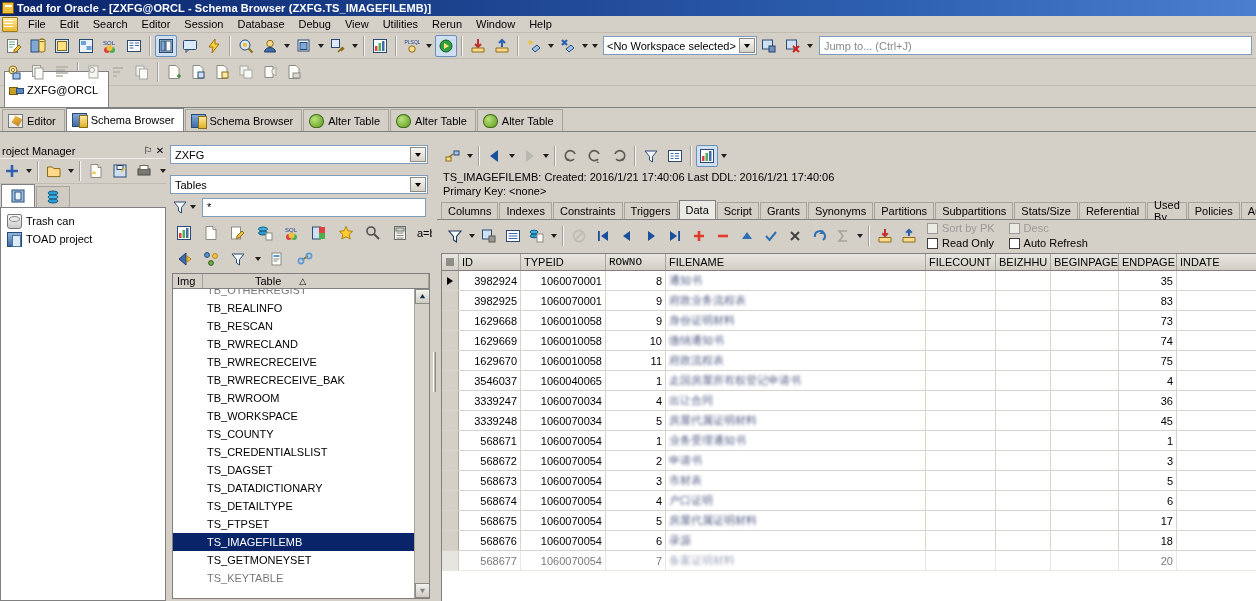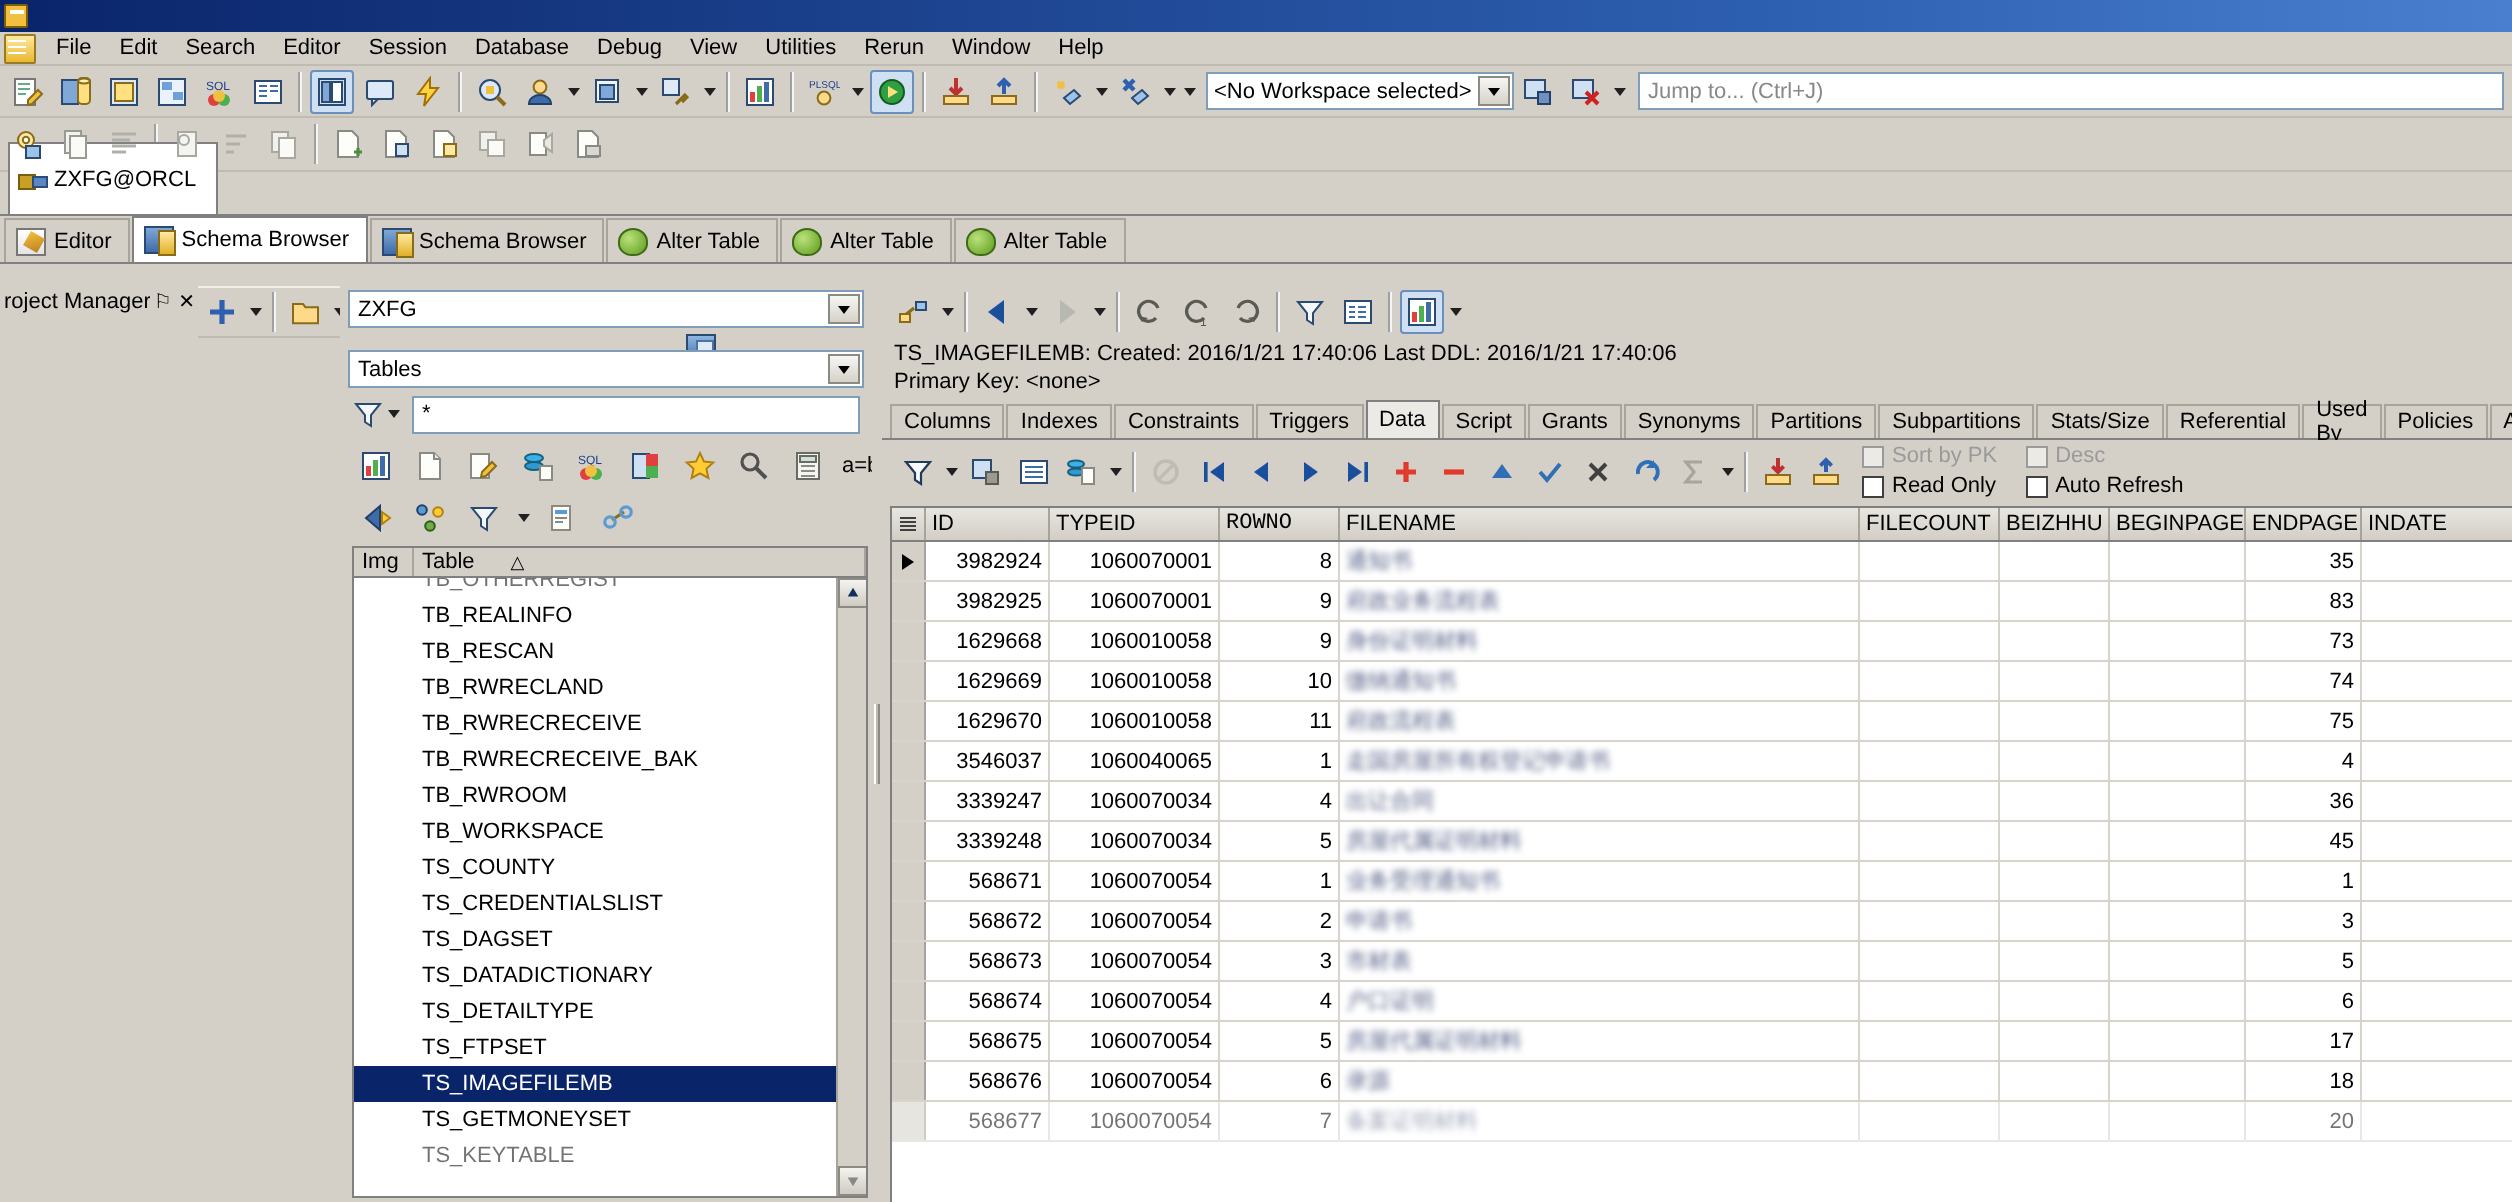"Toad for Oracle - [ZXFG@ORCL" span { html: none -> <span>Toad for Oracle - [ZXFG@ORCL - Schema Browser (ZXFG.TS_IMAGEFILEMB)]</span> }
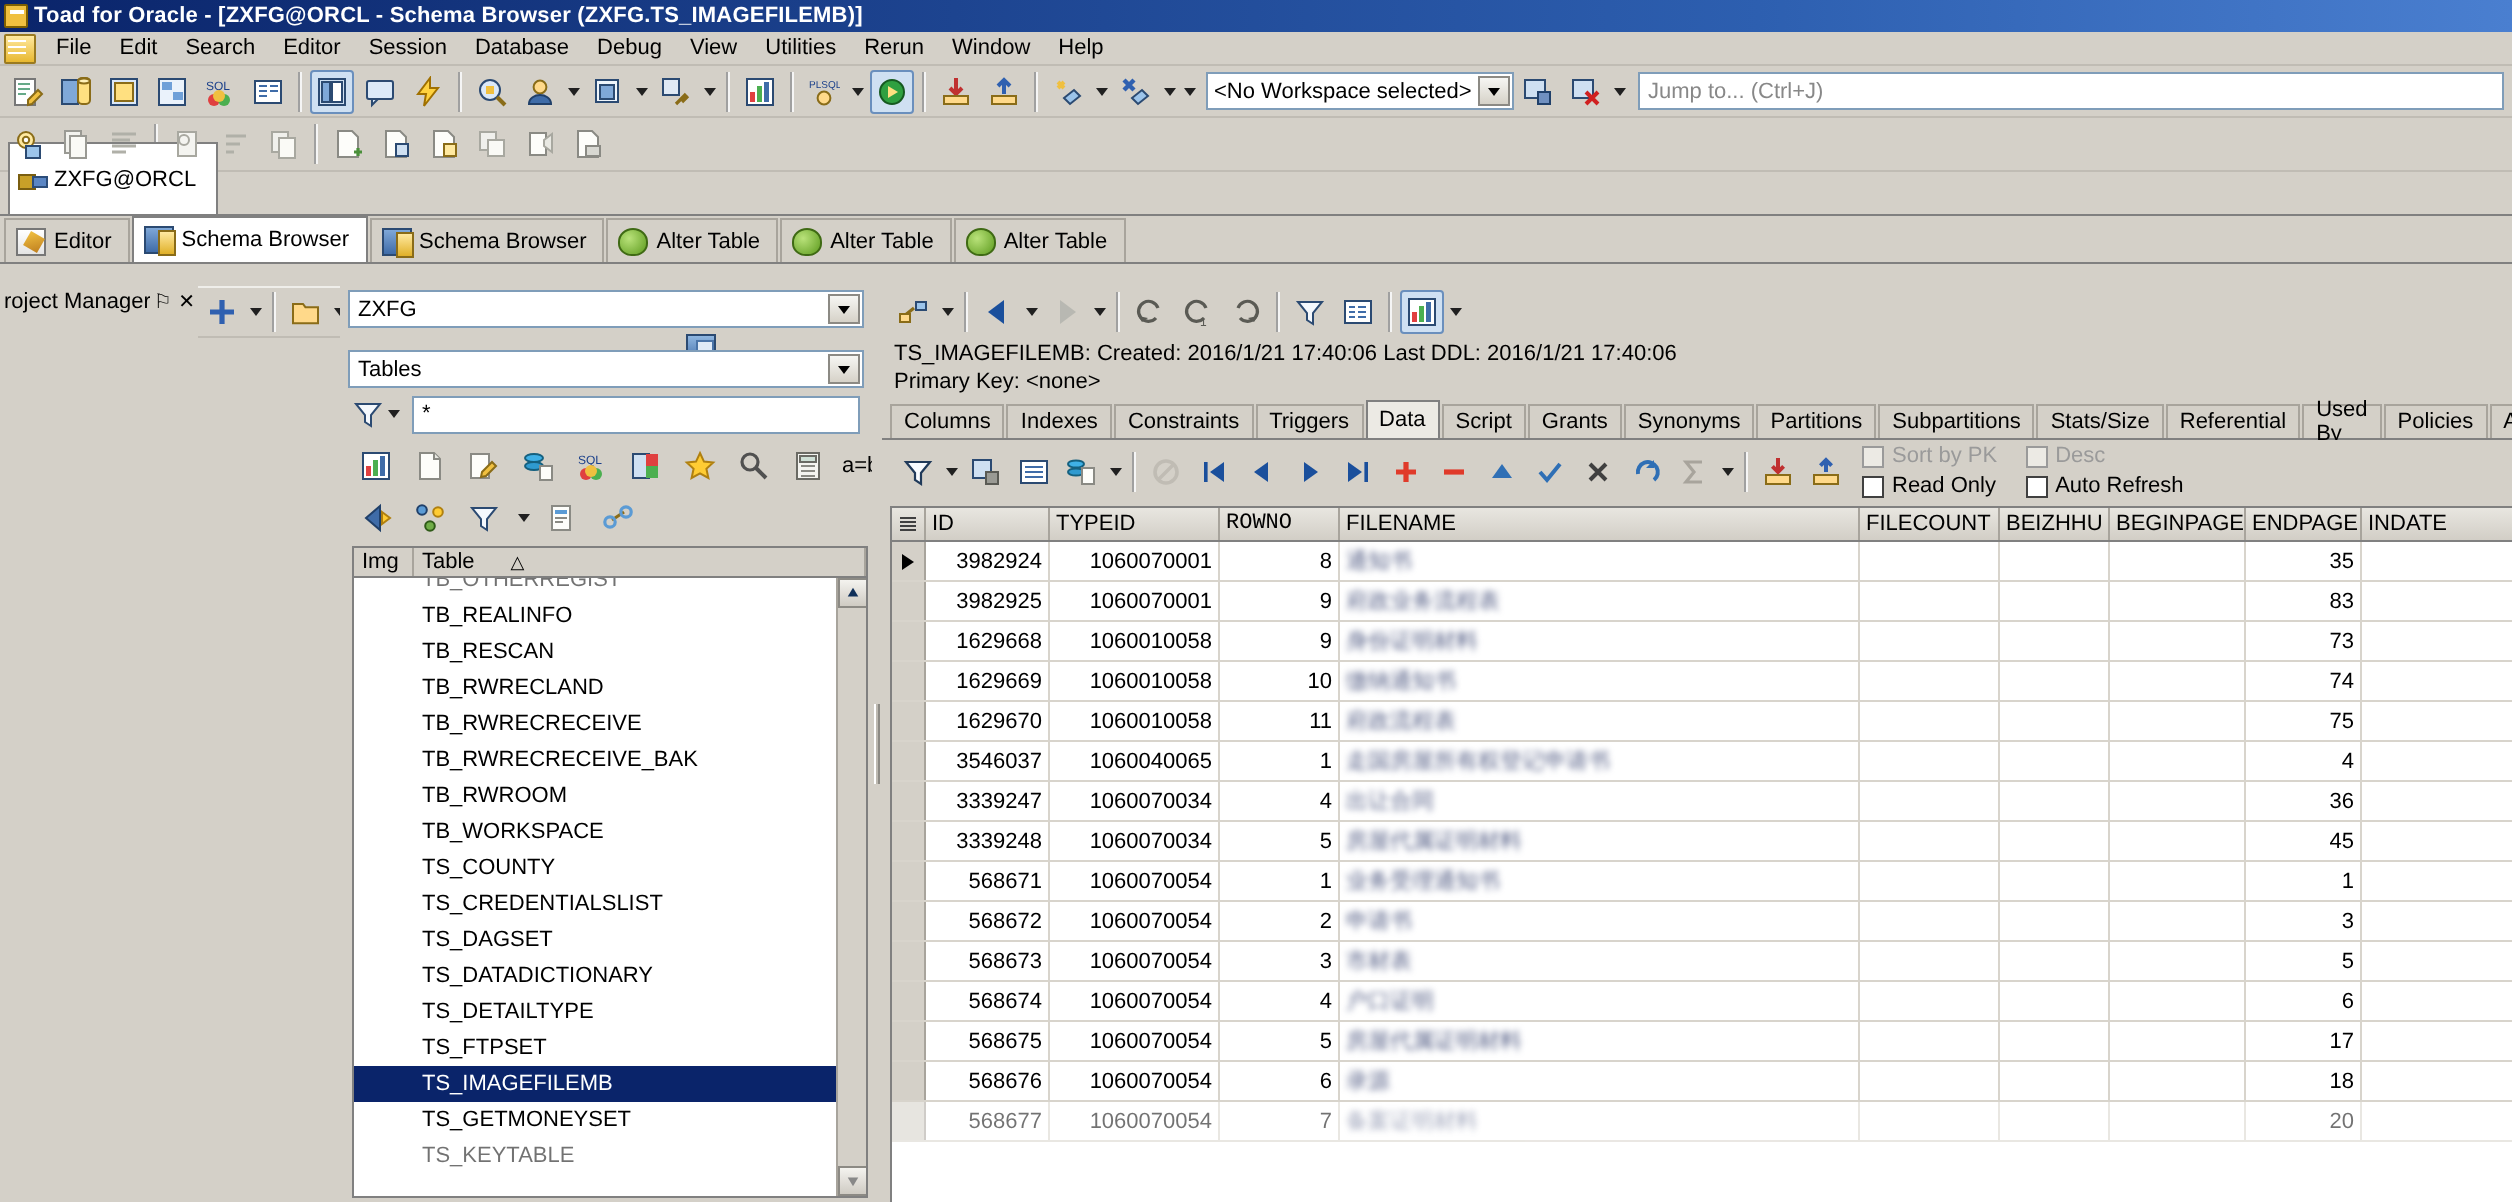"roject Manager" .left { flex-direction: row -> column }
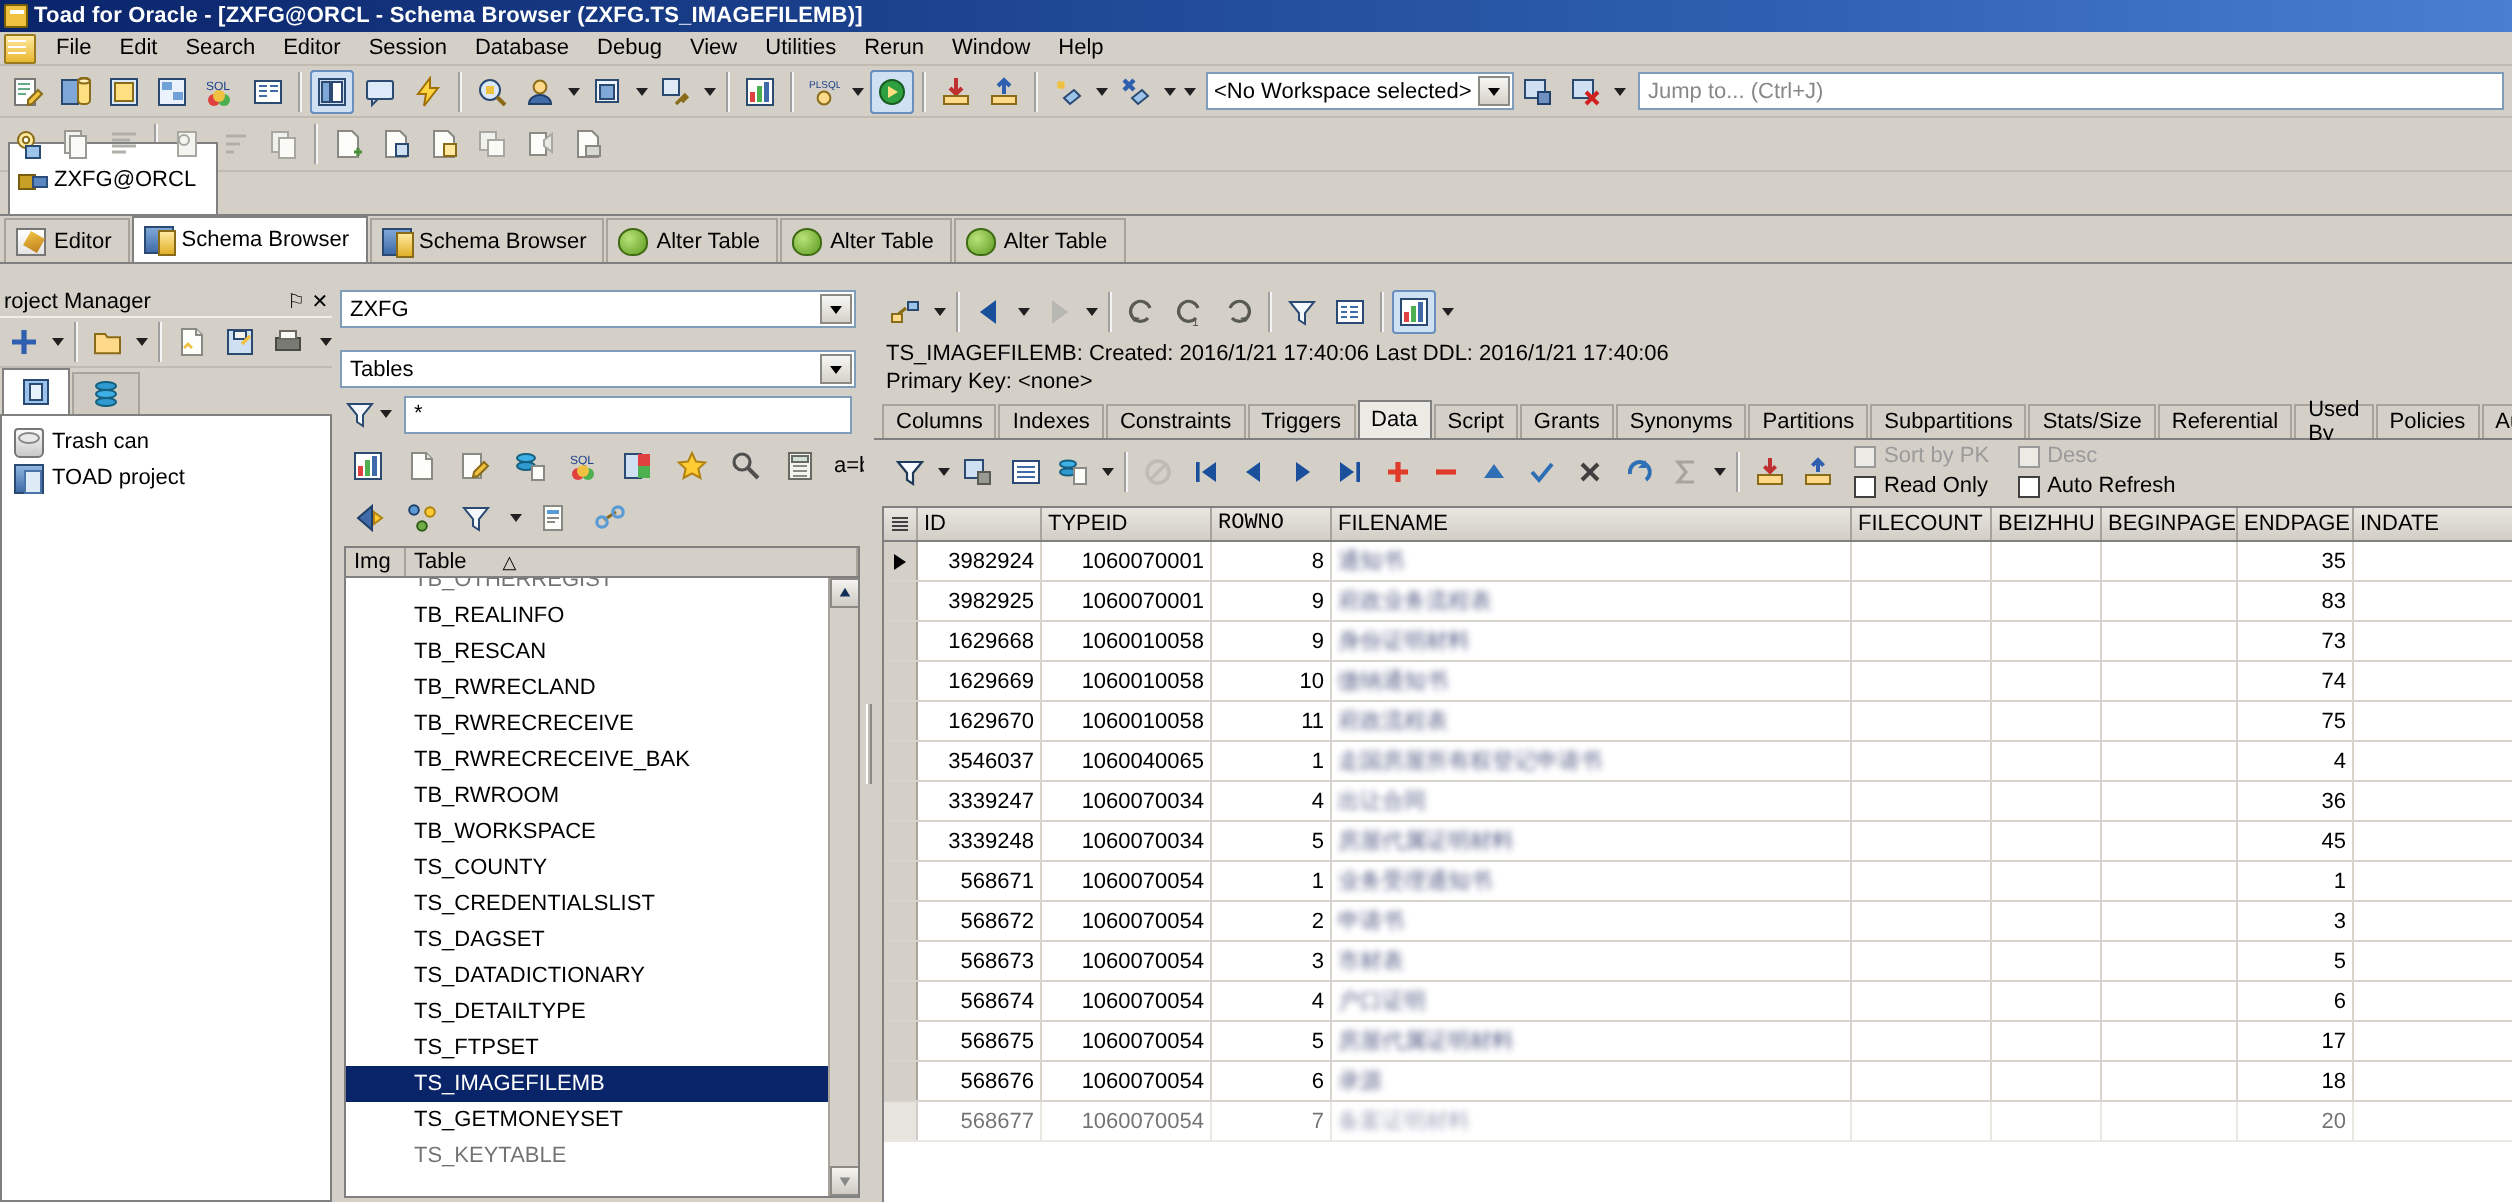"Img" .tbl-head { gap: none -> 48px }
